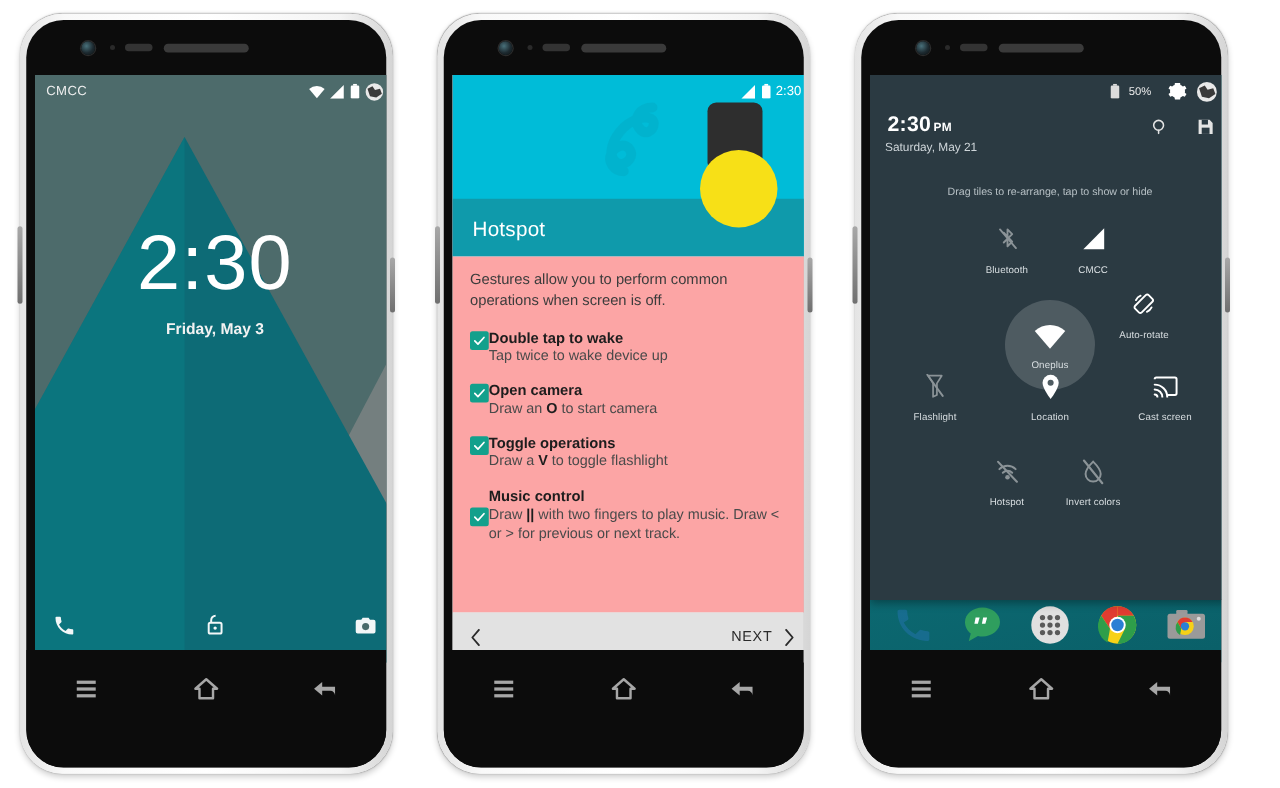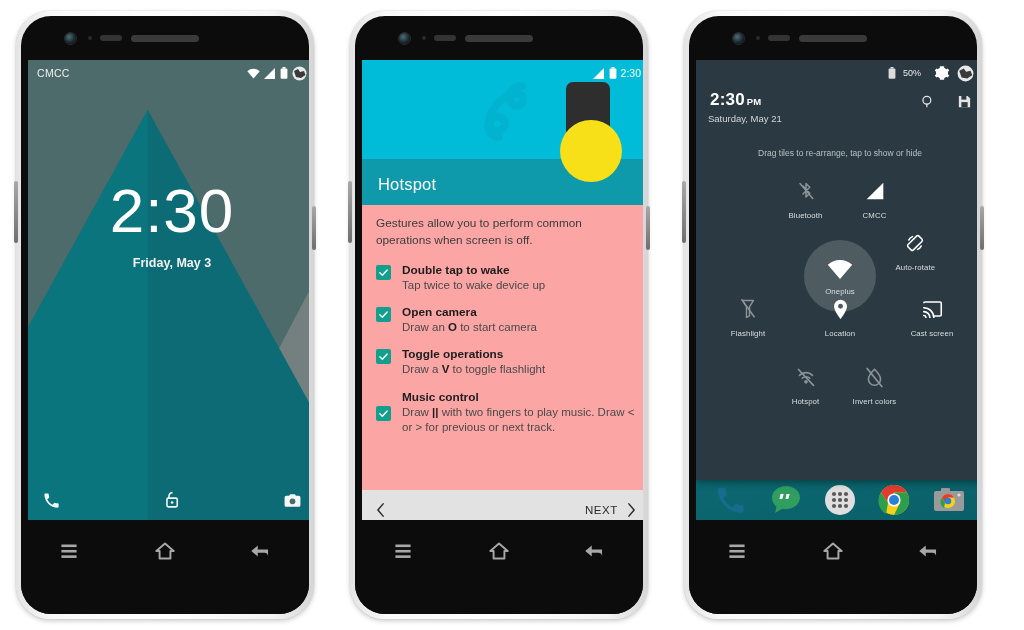"Double tap to wake" .g-item { gap: 11px -> none }
